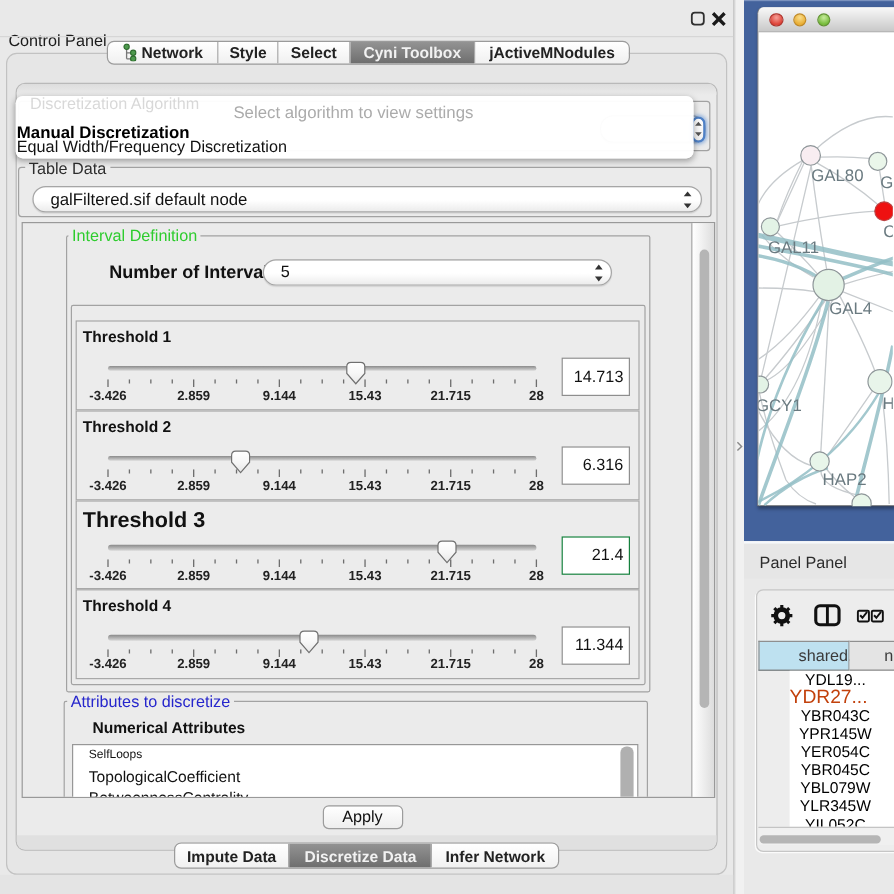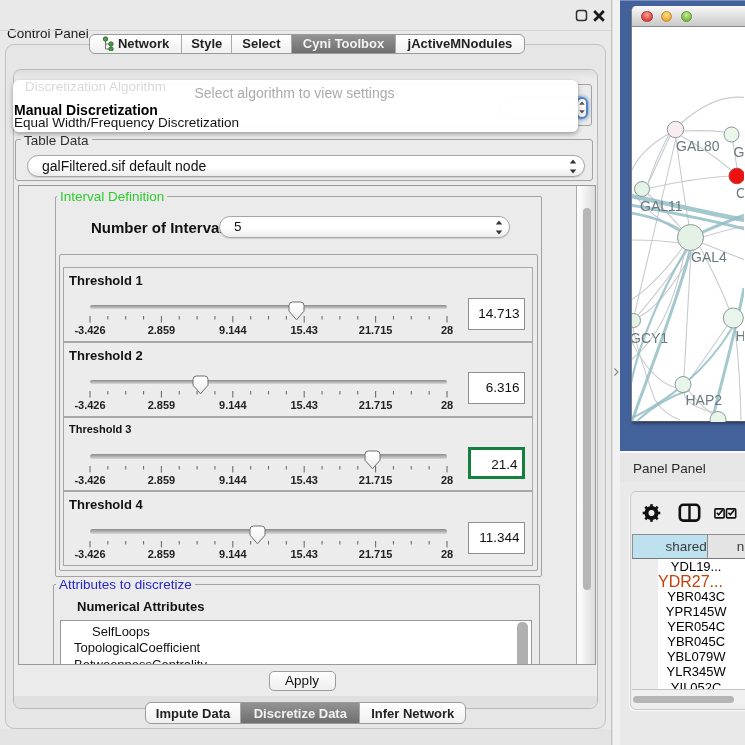"Threshold 3" div.abs { font-size: 11px -> 18px }
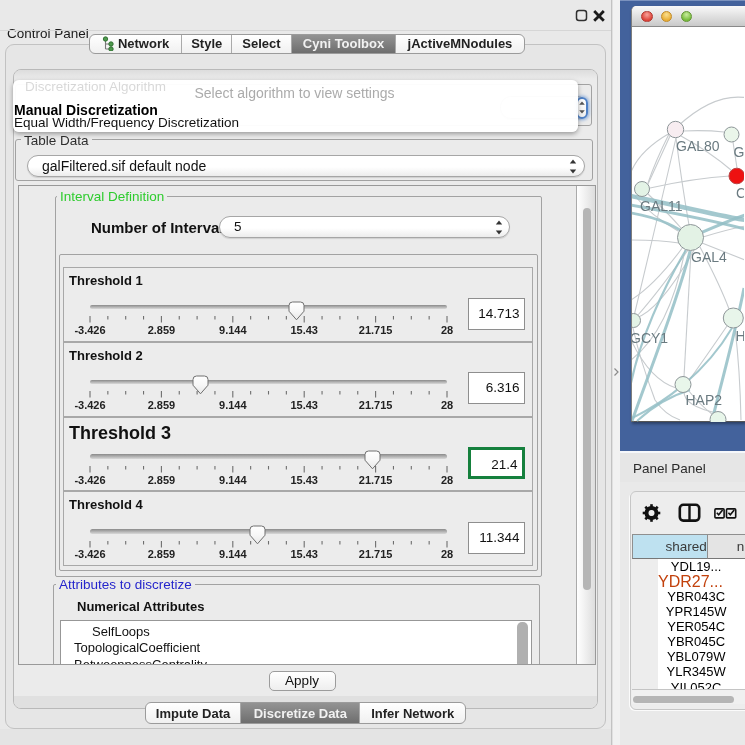"21.4" div.abs { border: 3px solid #15803d -> 1px solid #15803d }
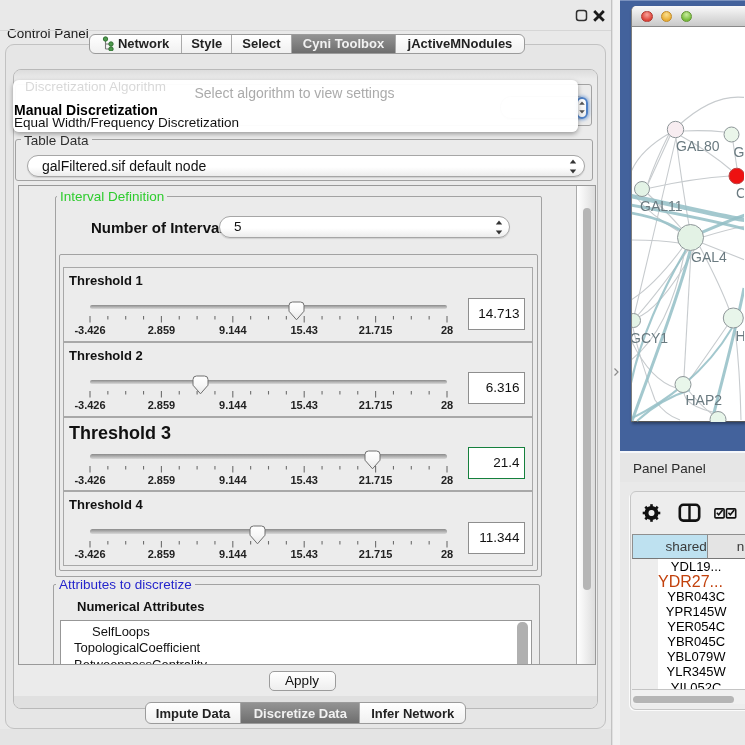"SelfLoops" div.abs { font-size: 13px -> 10px; left: 92px -> 74px }
